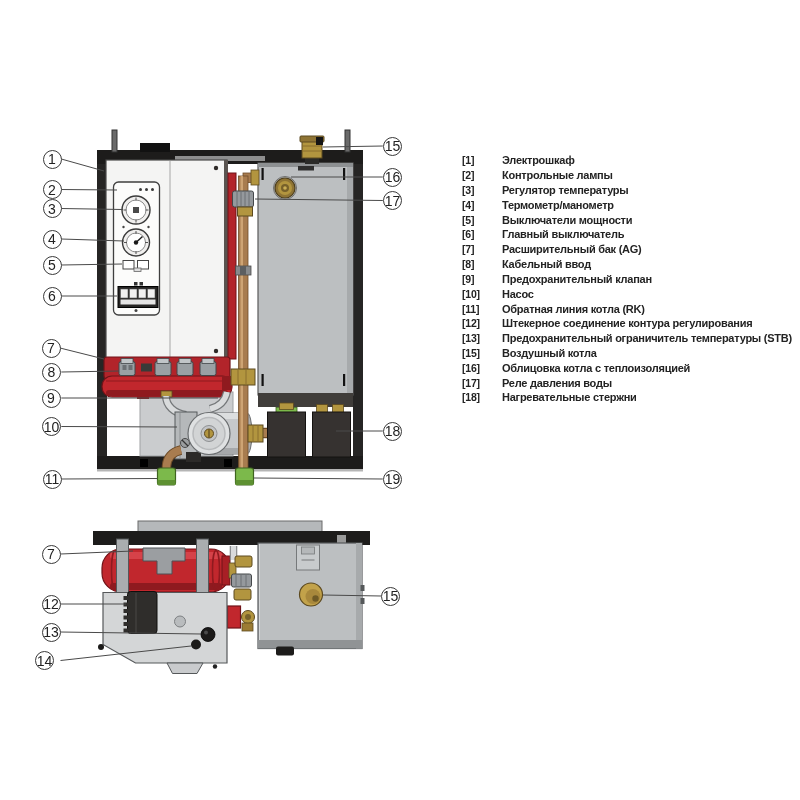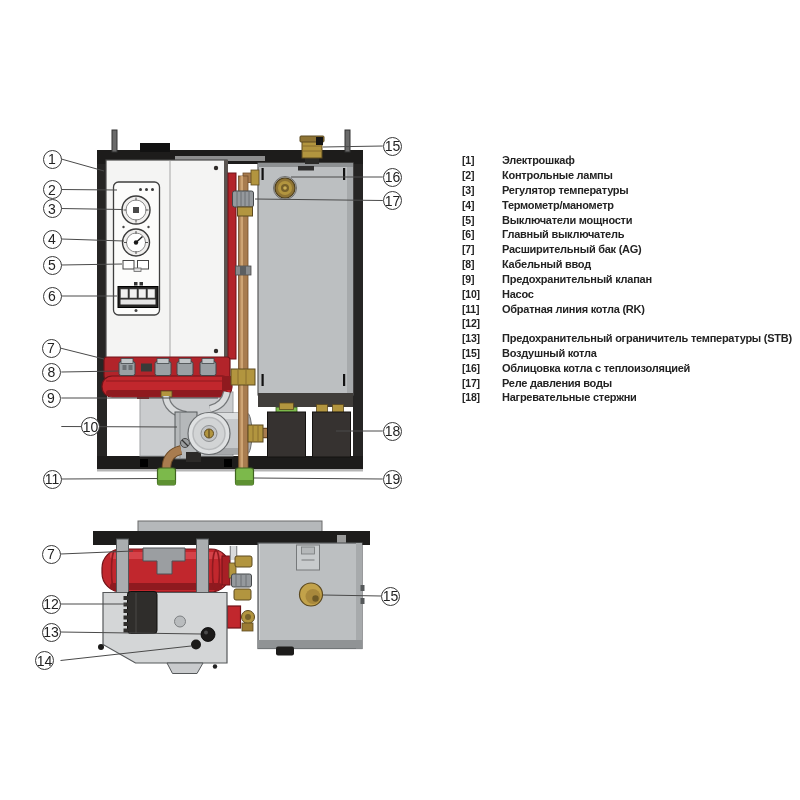"Штекерное соединение контура" span.lbl { html: none -> <span>Штекерное соединение контура регулирования</span> }
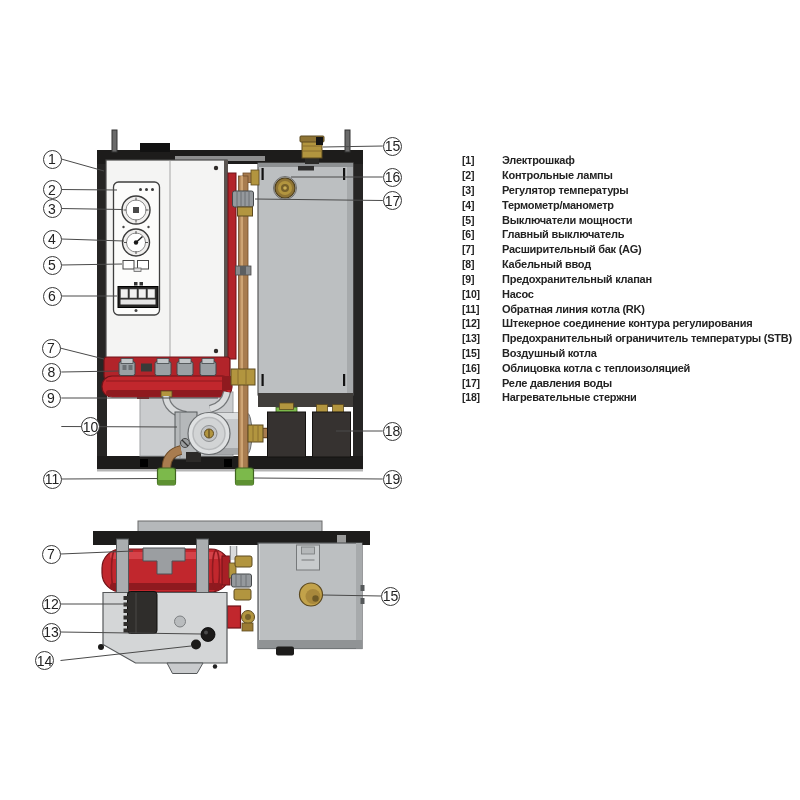"10" div.callout { margin-left: 39px -> none }
